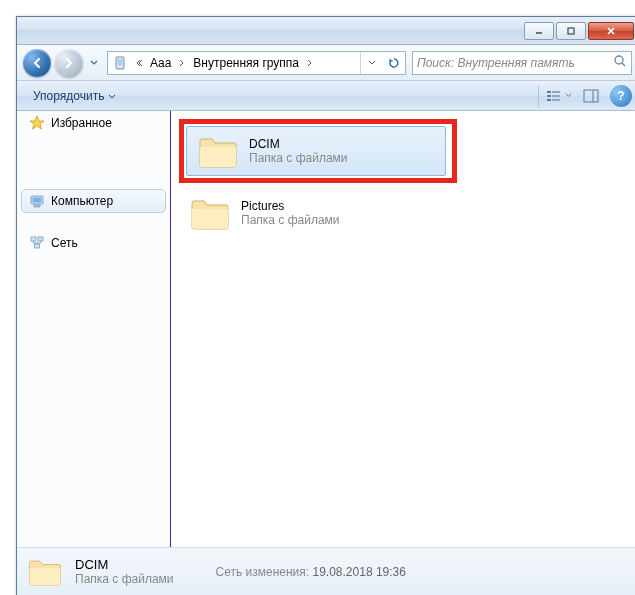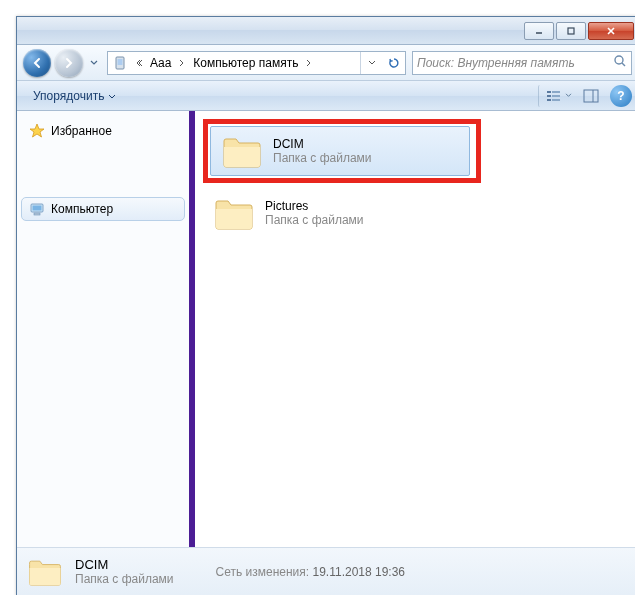"Компьютер память" div.crumb { text: Компьютер память -> Внутренняя группа }
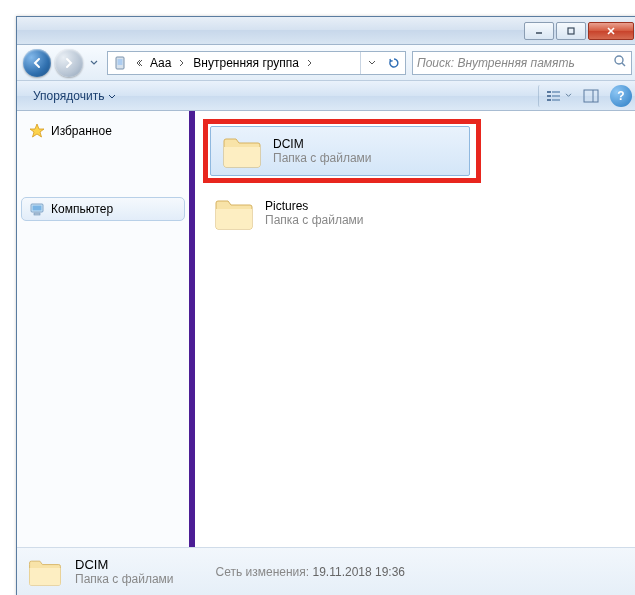"Избранное" .sidebar { border-right: 6px solid #4c1d95 -> 1px solid #4c1d95; padding: 8px 0 -> 0 0; width: 178px -> 154px }
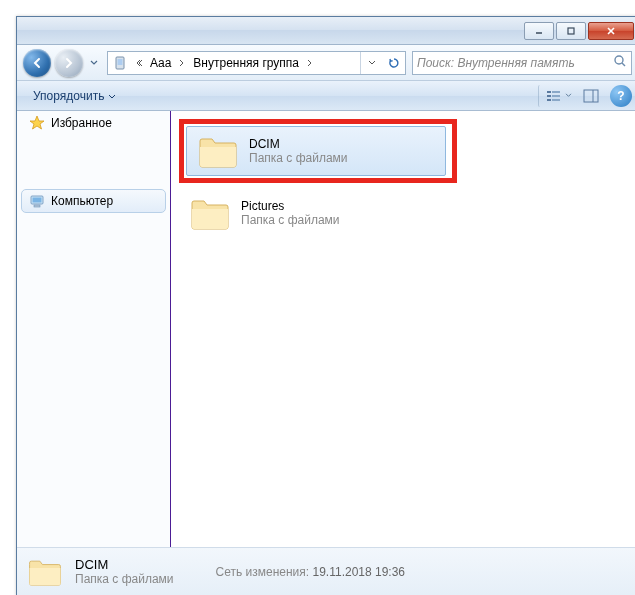"Сеть" div.sb-item { html: none -> <div> <span><svg> <rect></rect> <rect></rect> <rect></rect> <path></path> </svg></span> <span>Сеть</span> </div> }
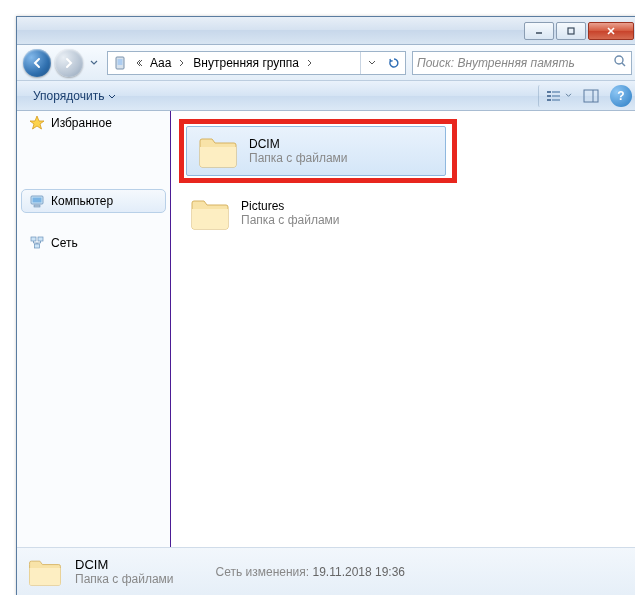"19.11.2018 19:36" span { text: 19.11.2018 -> 19.08.2018 }
